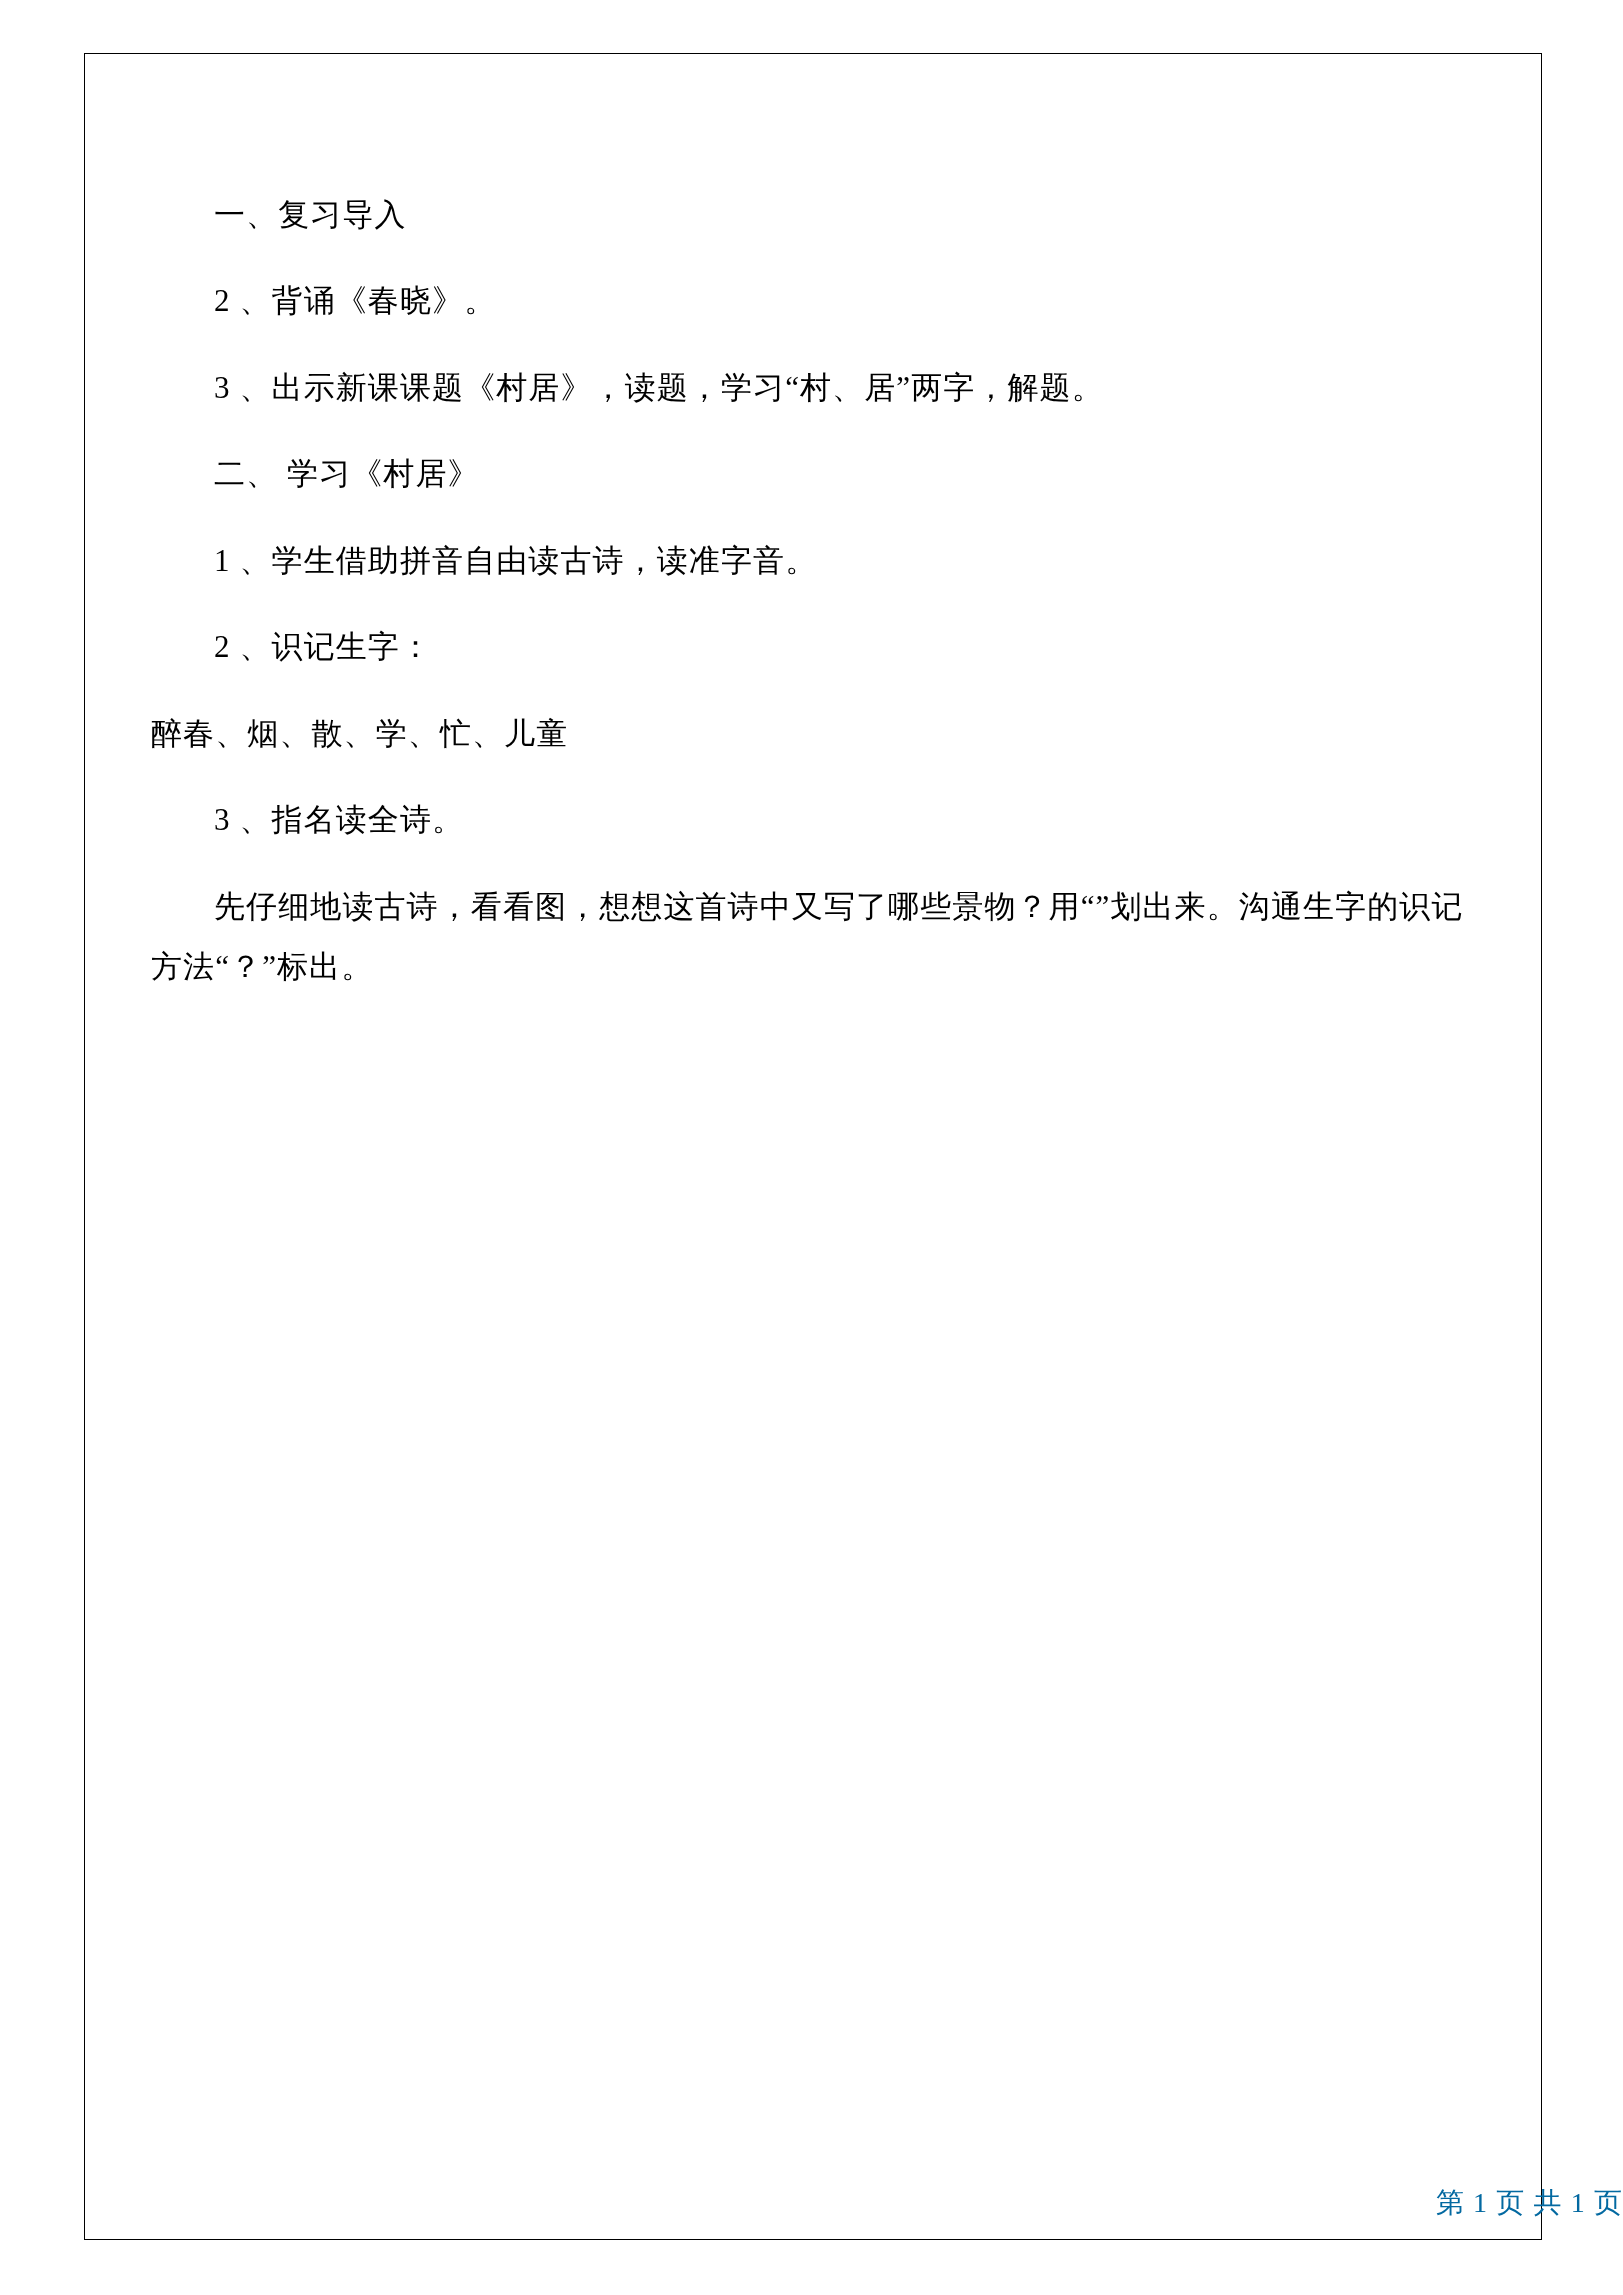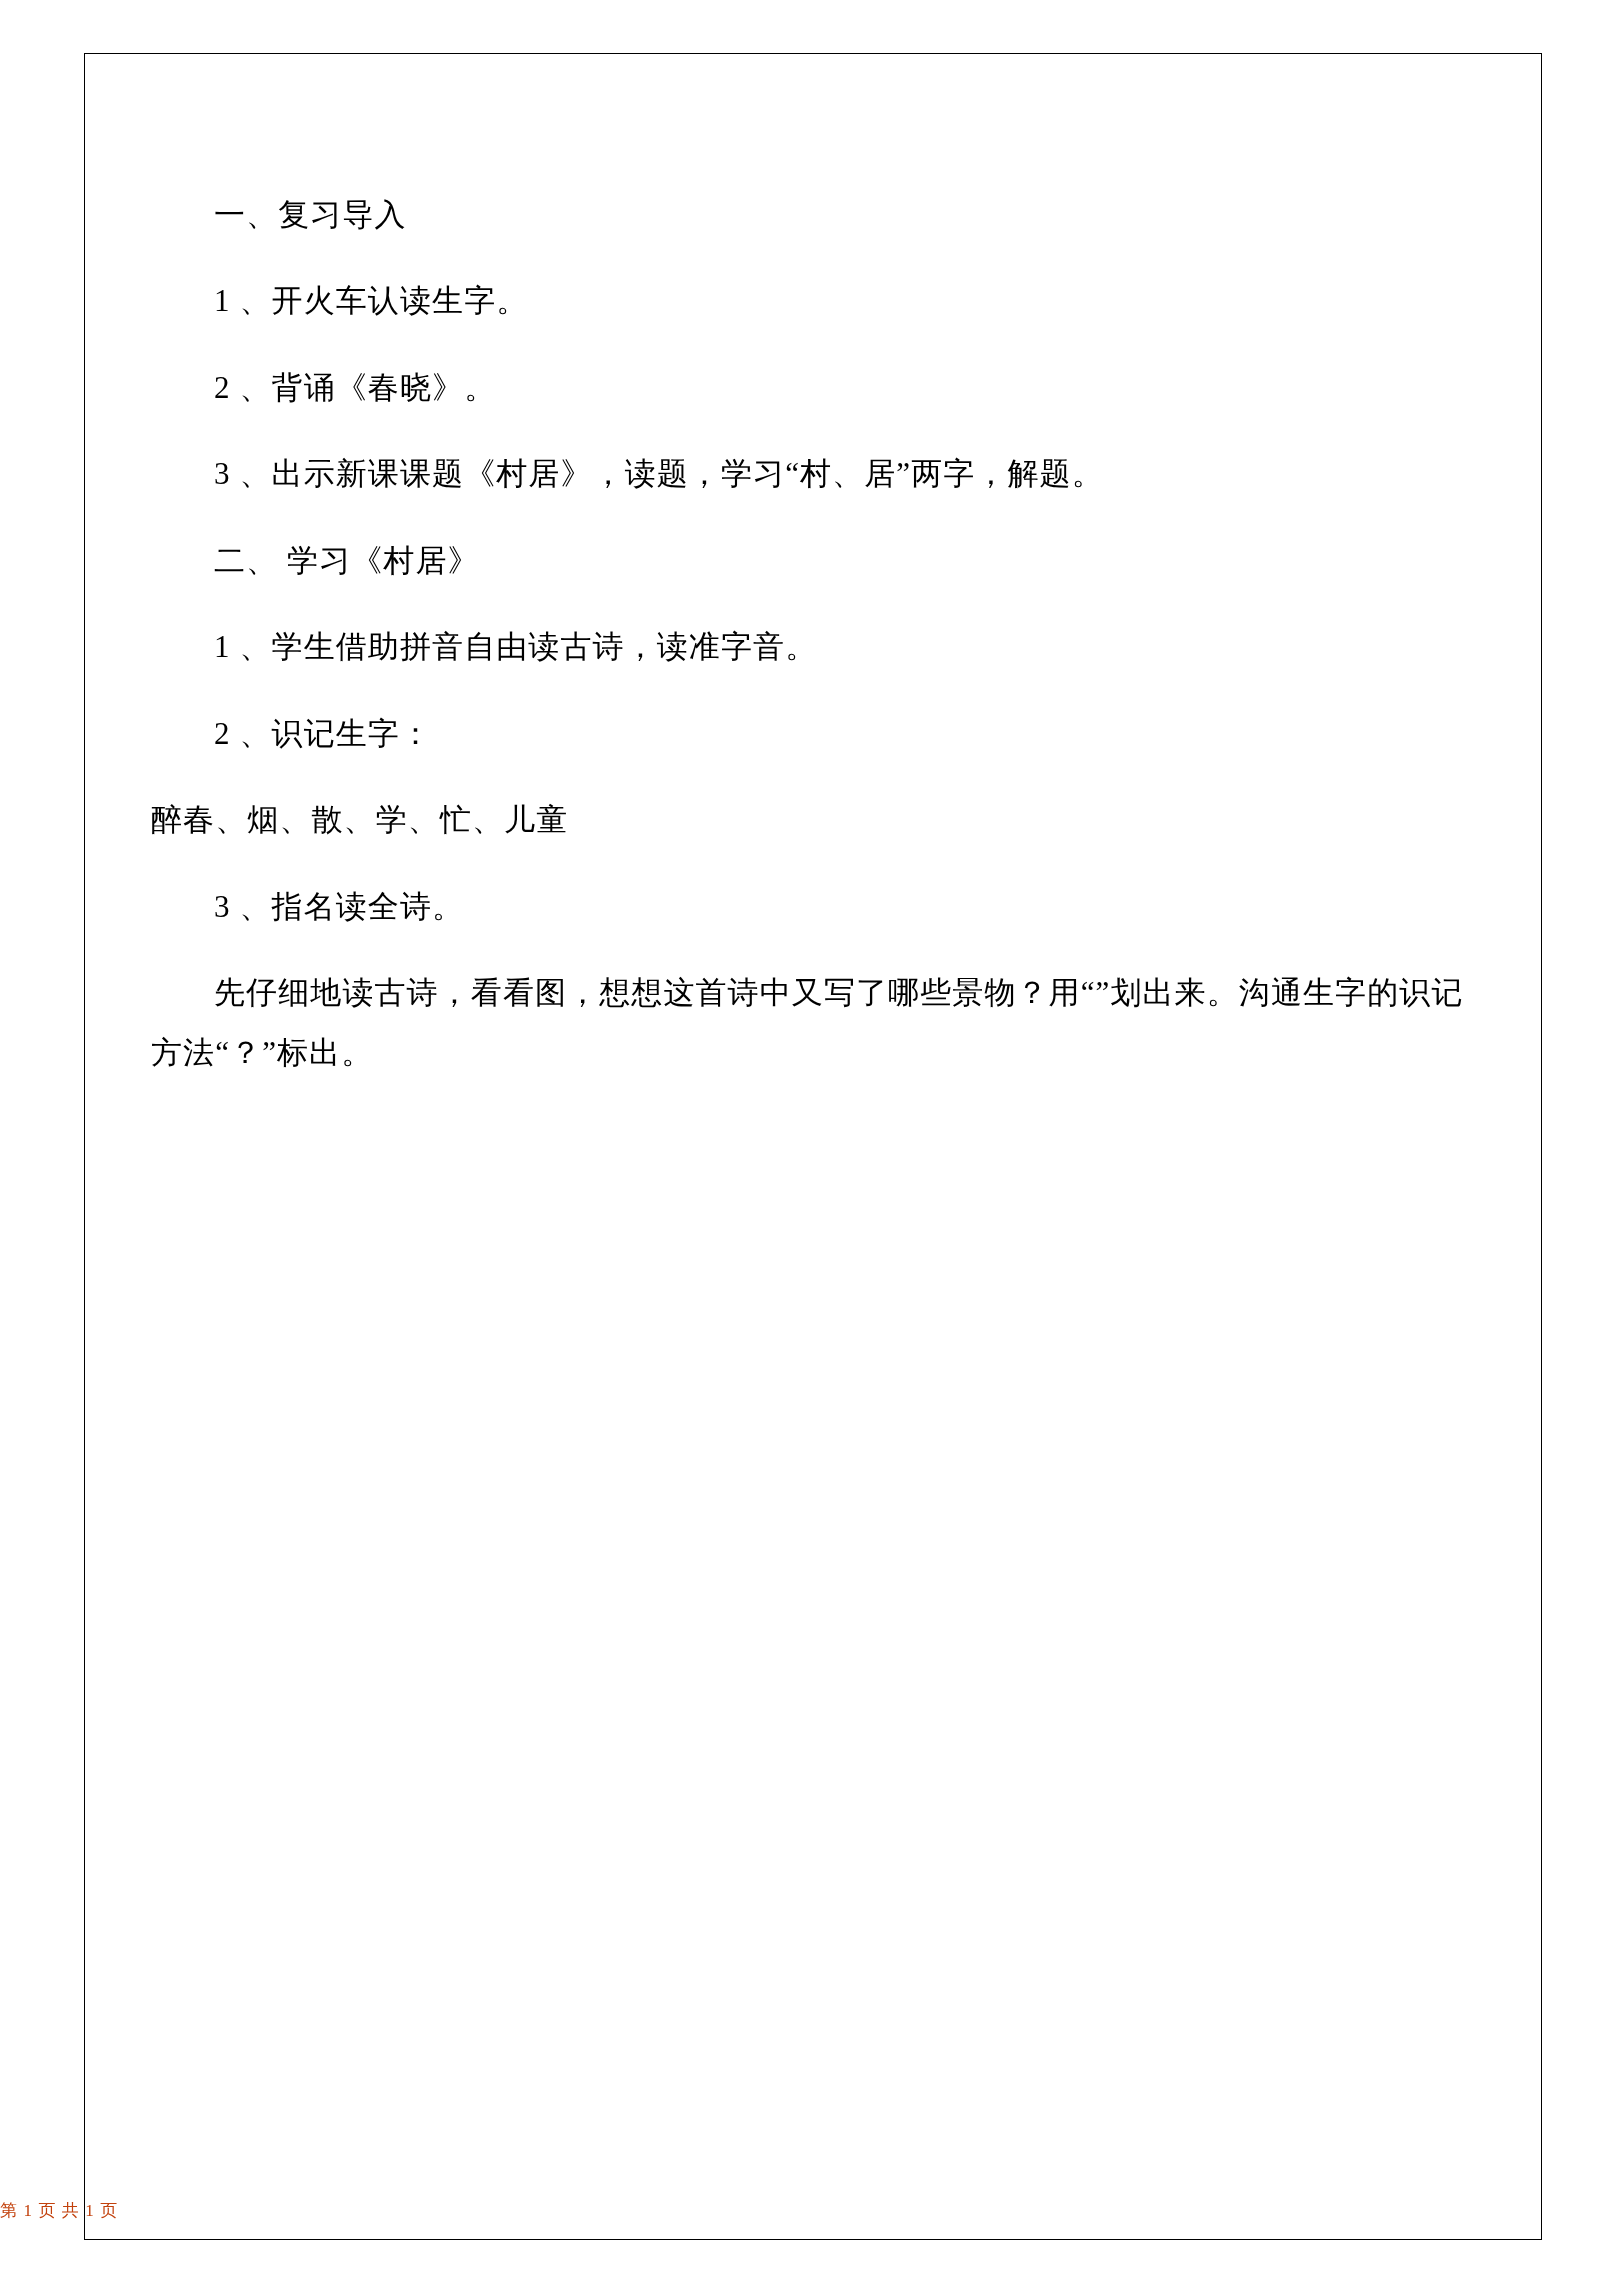"1 、开火车认读生字。" p.para { html: <p>1 、开火车认读生字。</p> -> none }
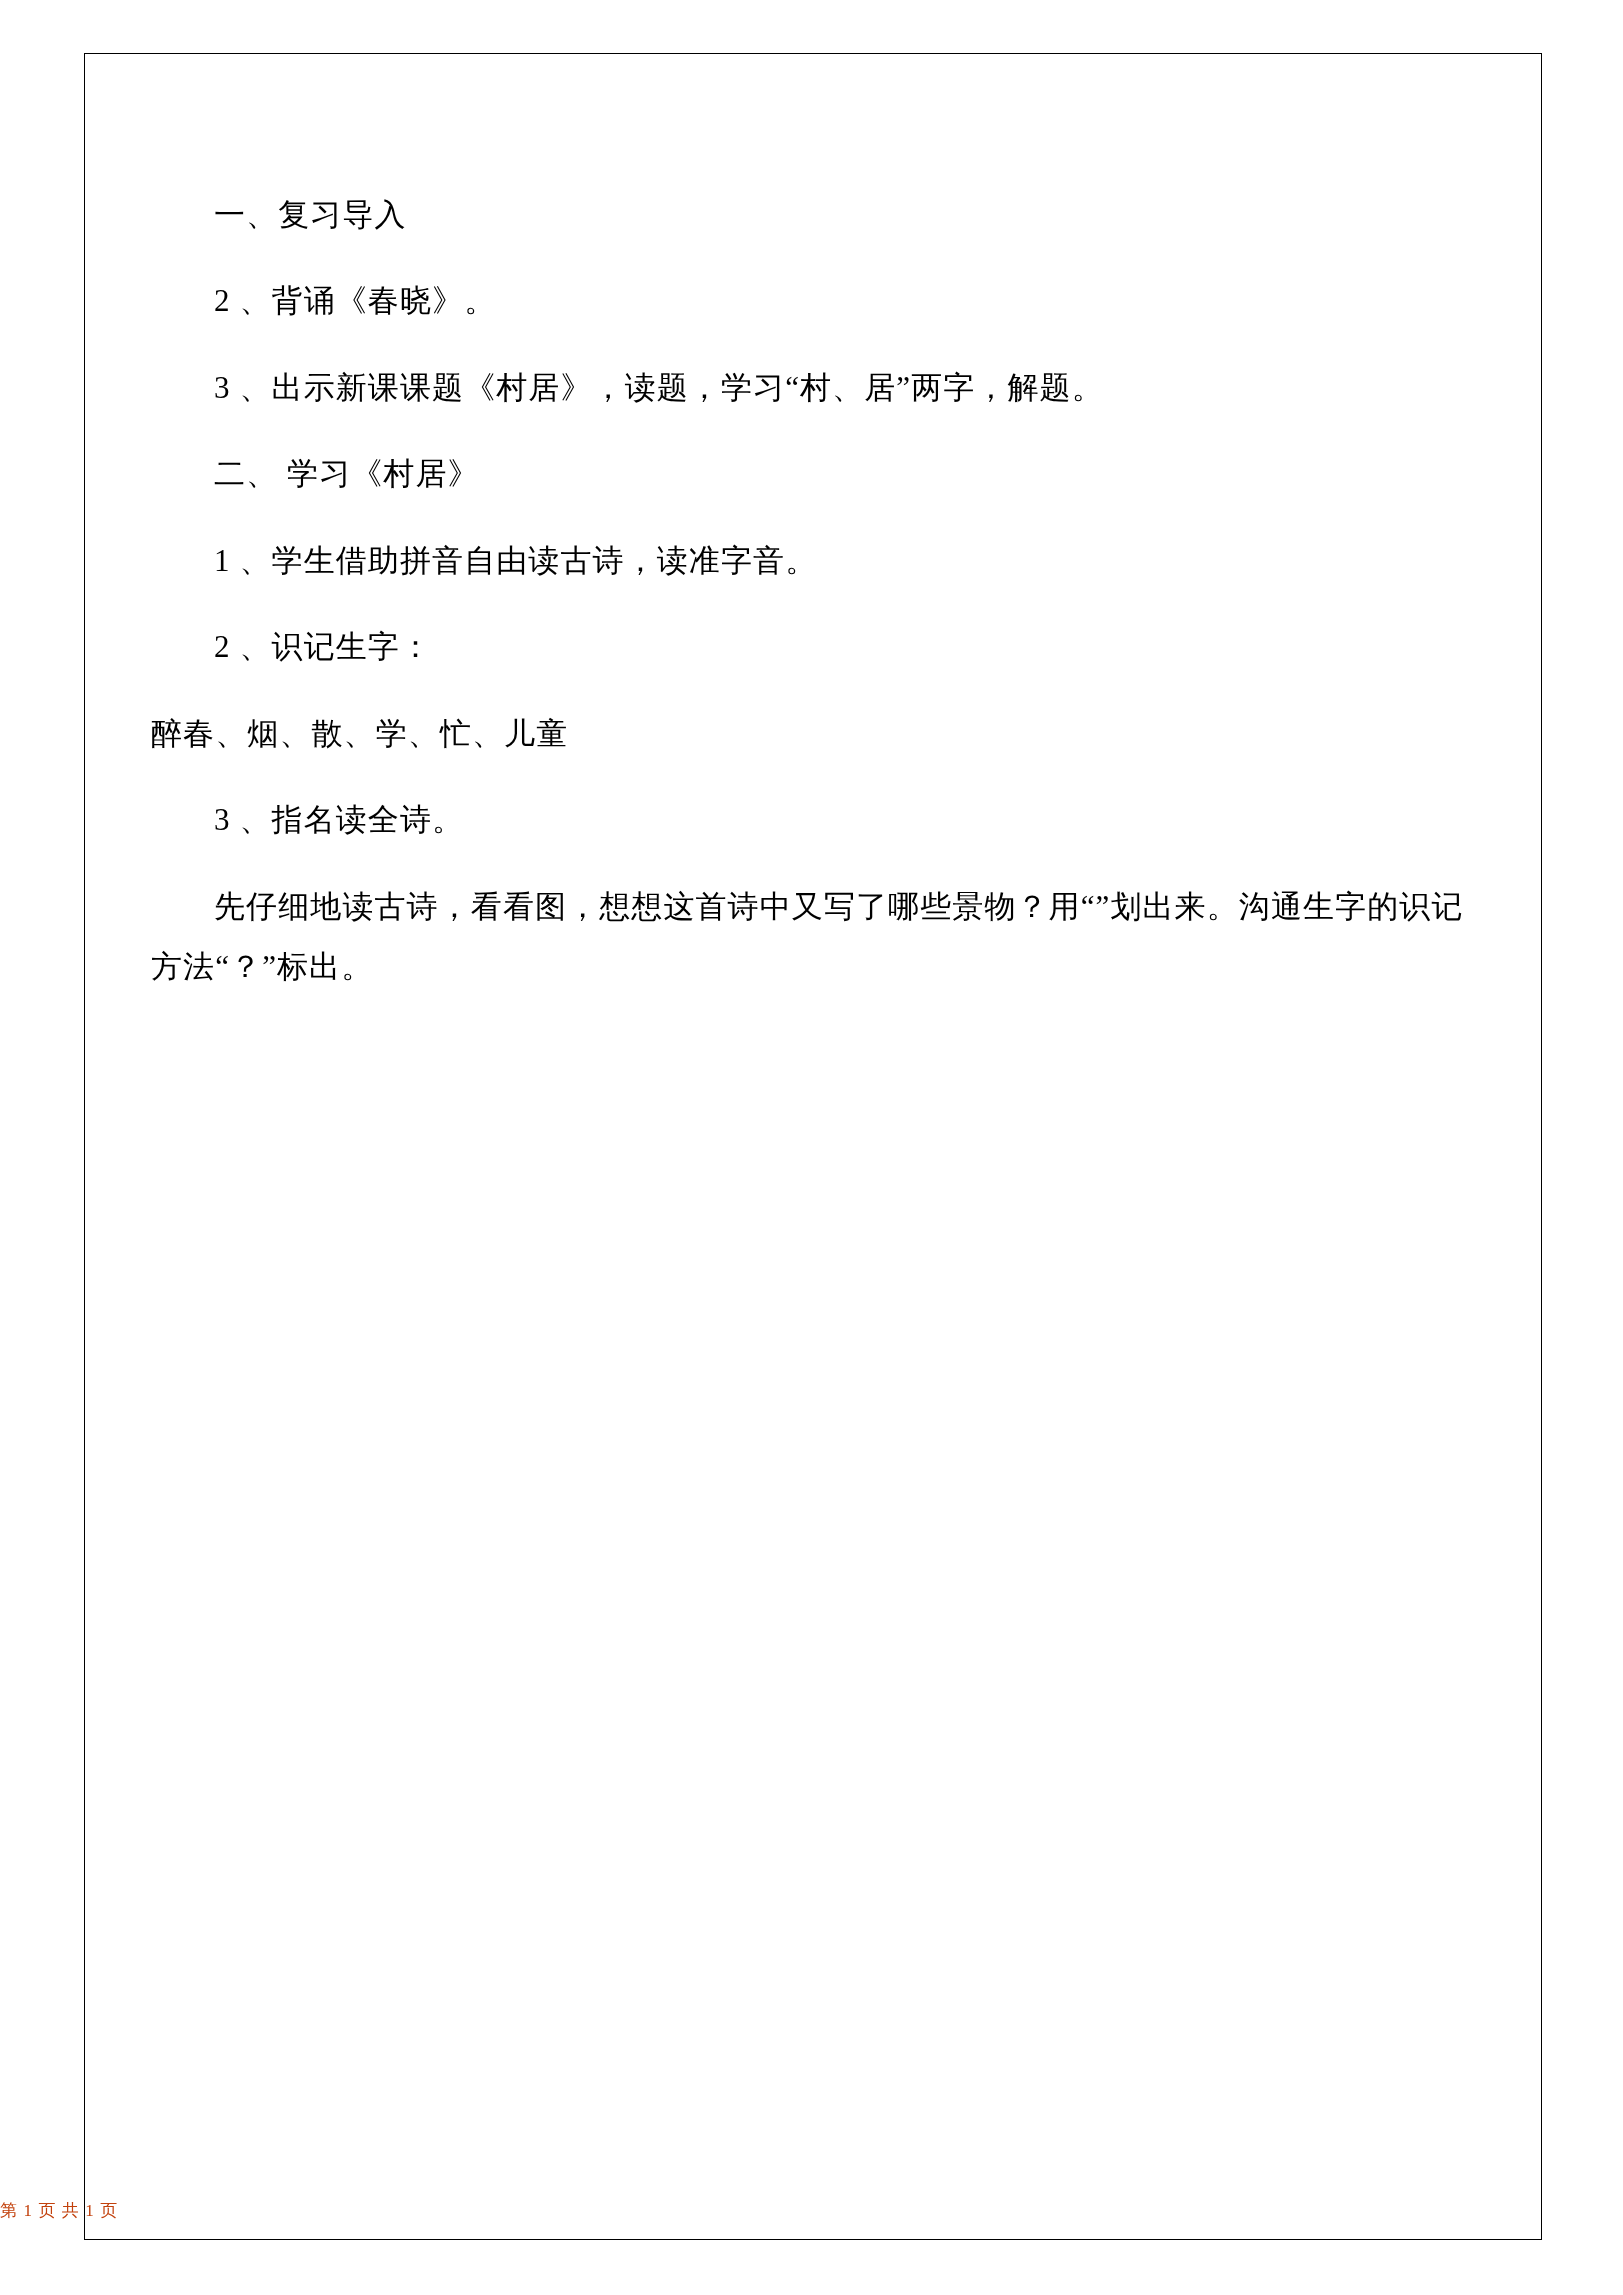"第 1 页 共 1" .footer { color: #c2410c -> #0369a1; font-size: 17px -> 28px; text-align: left -> right }
